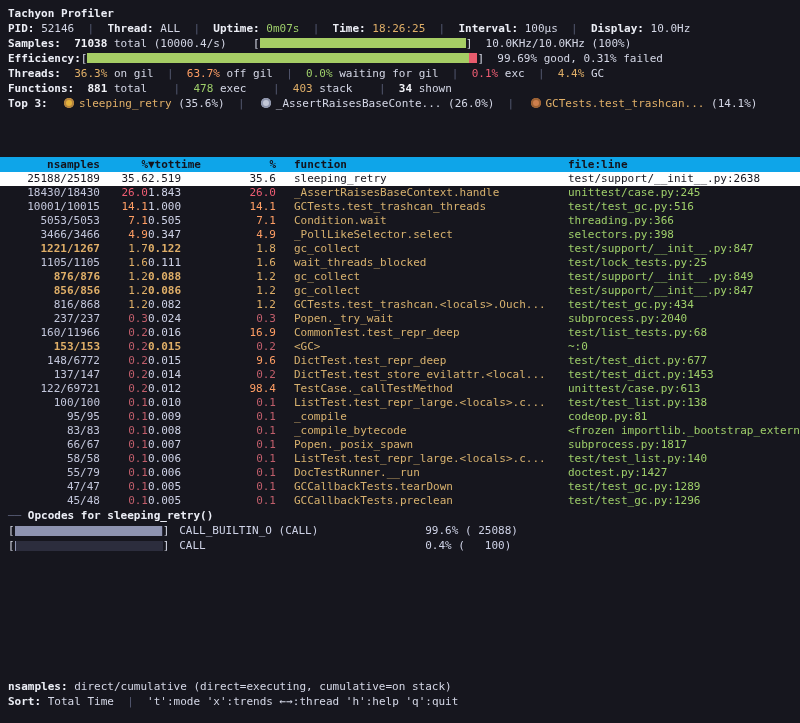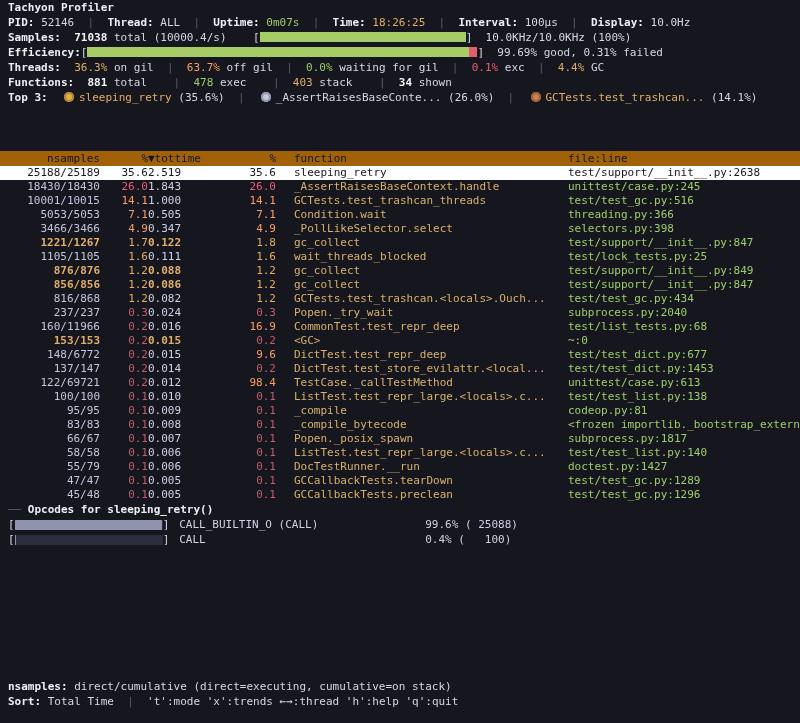"Tachyon Profiler" .title-line { margin-top: none -> 6px }
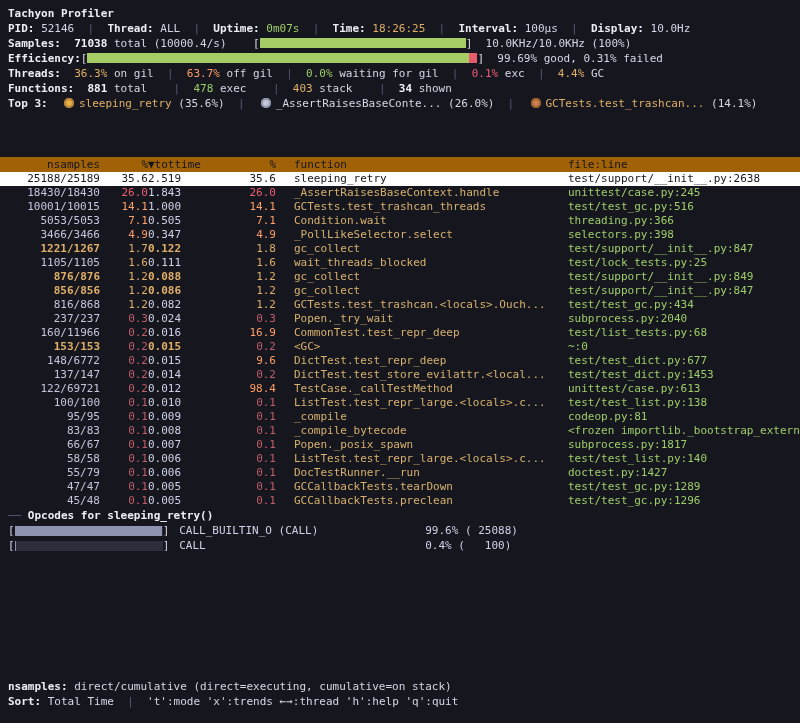"nsamples" .thead { background: #a16207 -> #0ea5e9; font-weight: normal -> bold }
